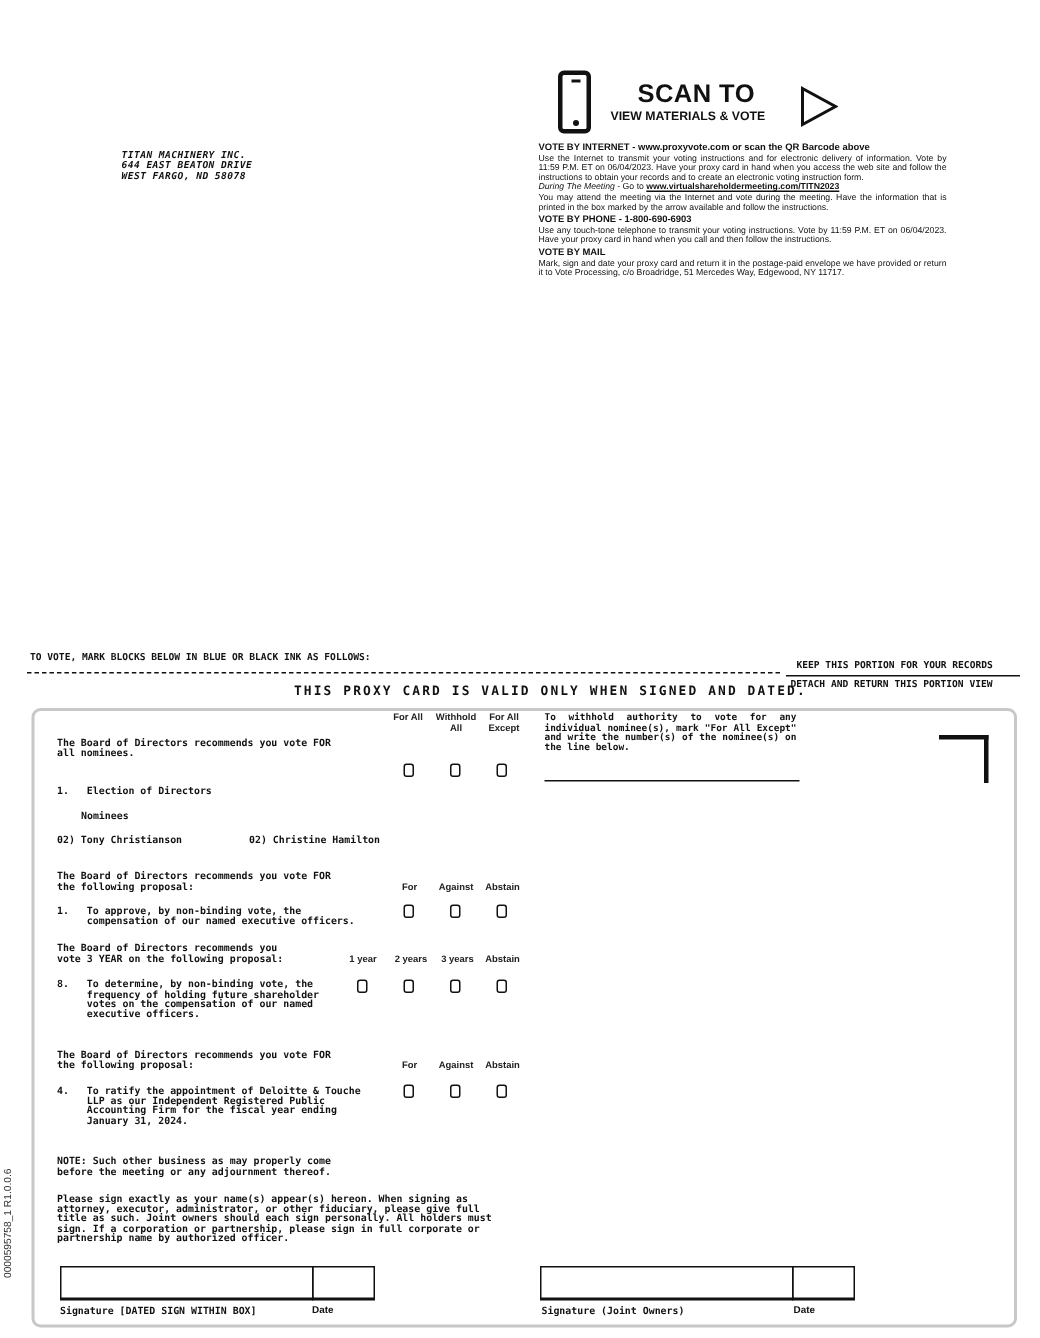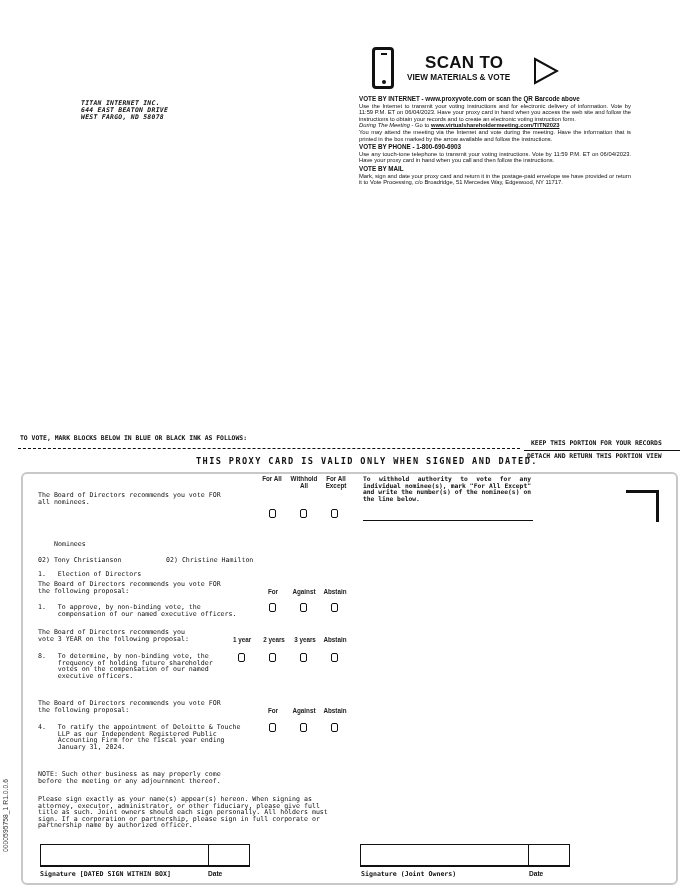"TITAN INTERNET INC." div { text: INTERNET -> MACHINERY }
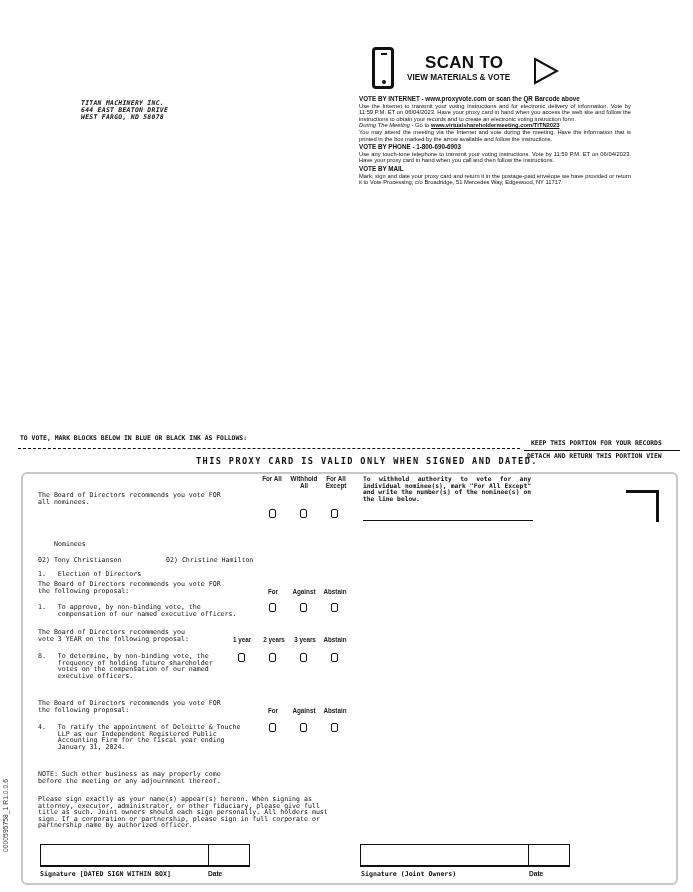"The Board of Directors recommends" .t { font-weight: normal -> bold }
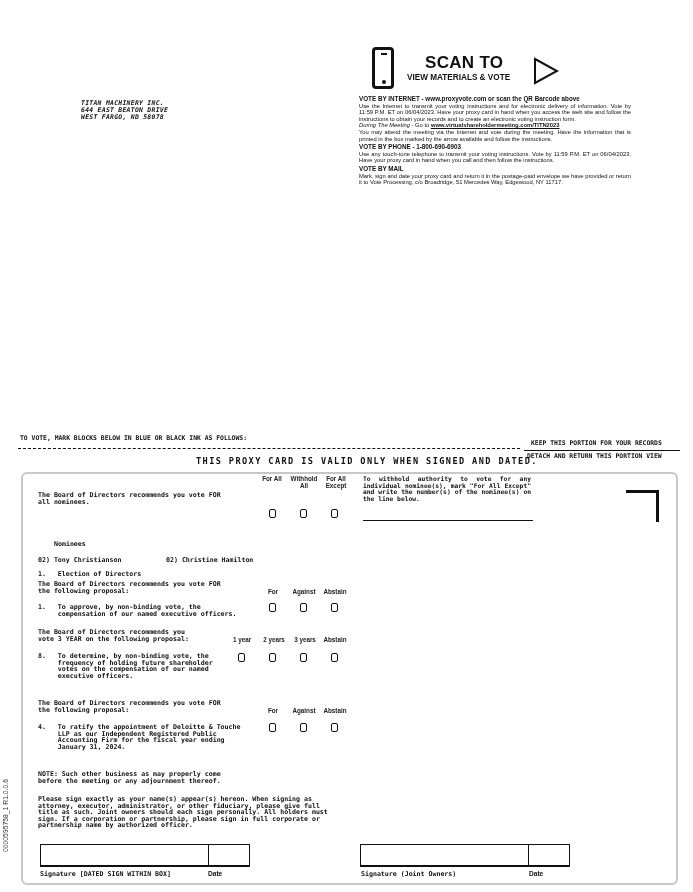"1. Election of Directors" div.abs { margin-top: 47px -> none }
